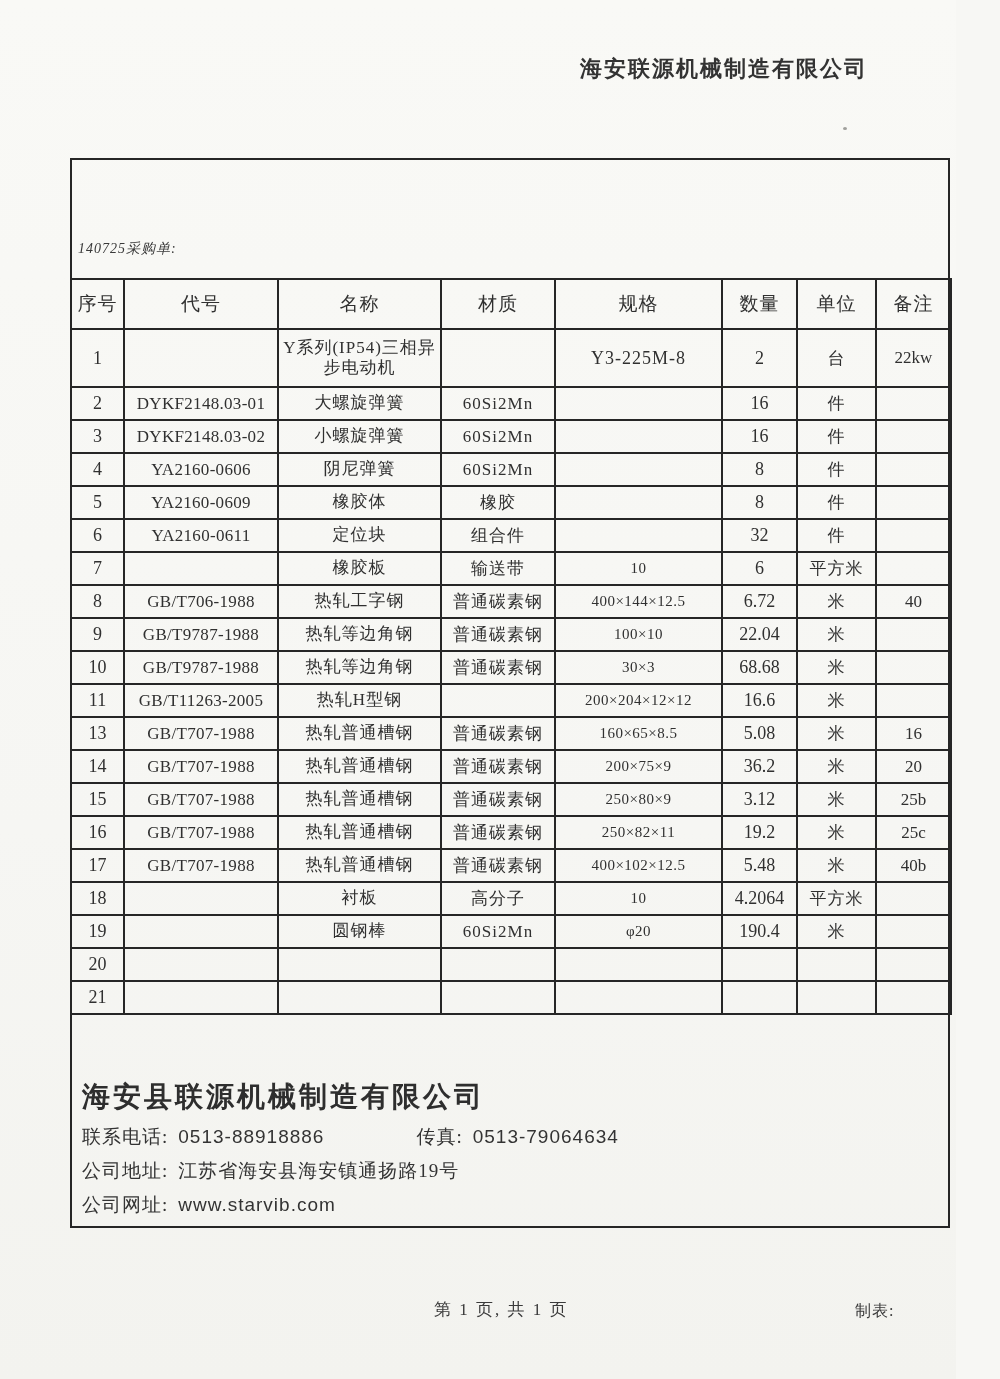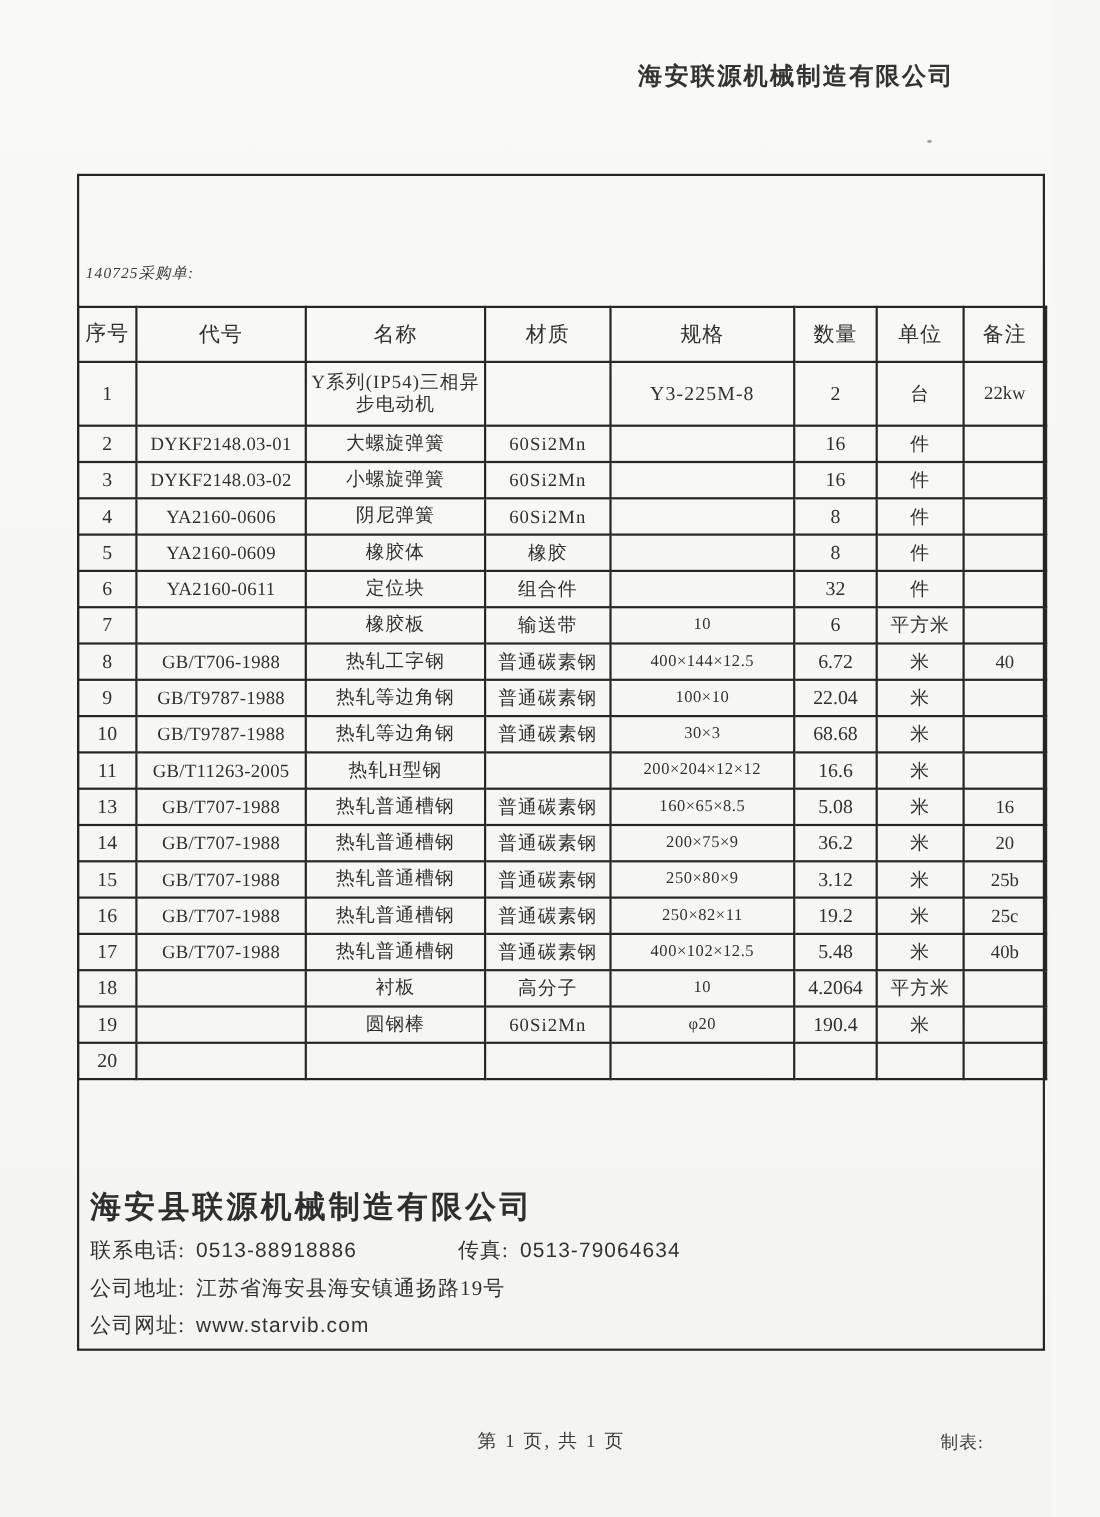"21" tr.row-std { html: none -> <tr> <td>21</td> <td></td> <td></td> <td></td> <td></td> <td></td> <td></td> <td></td> </tr> }
